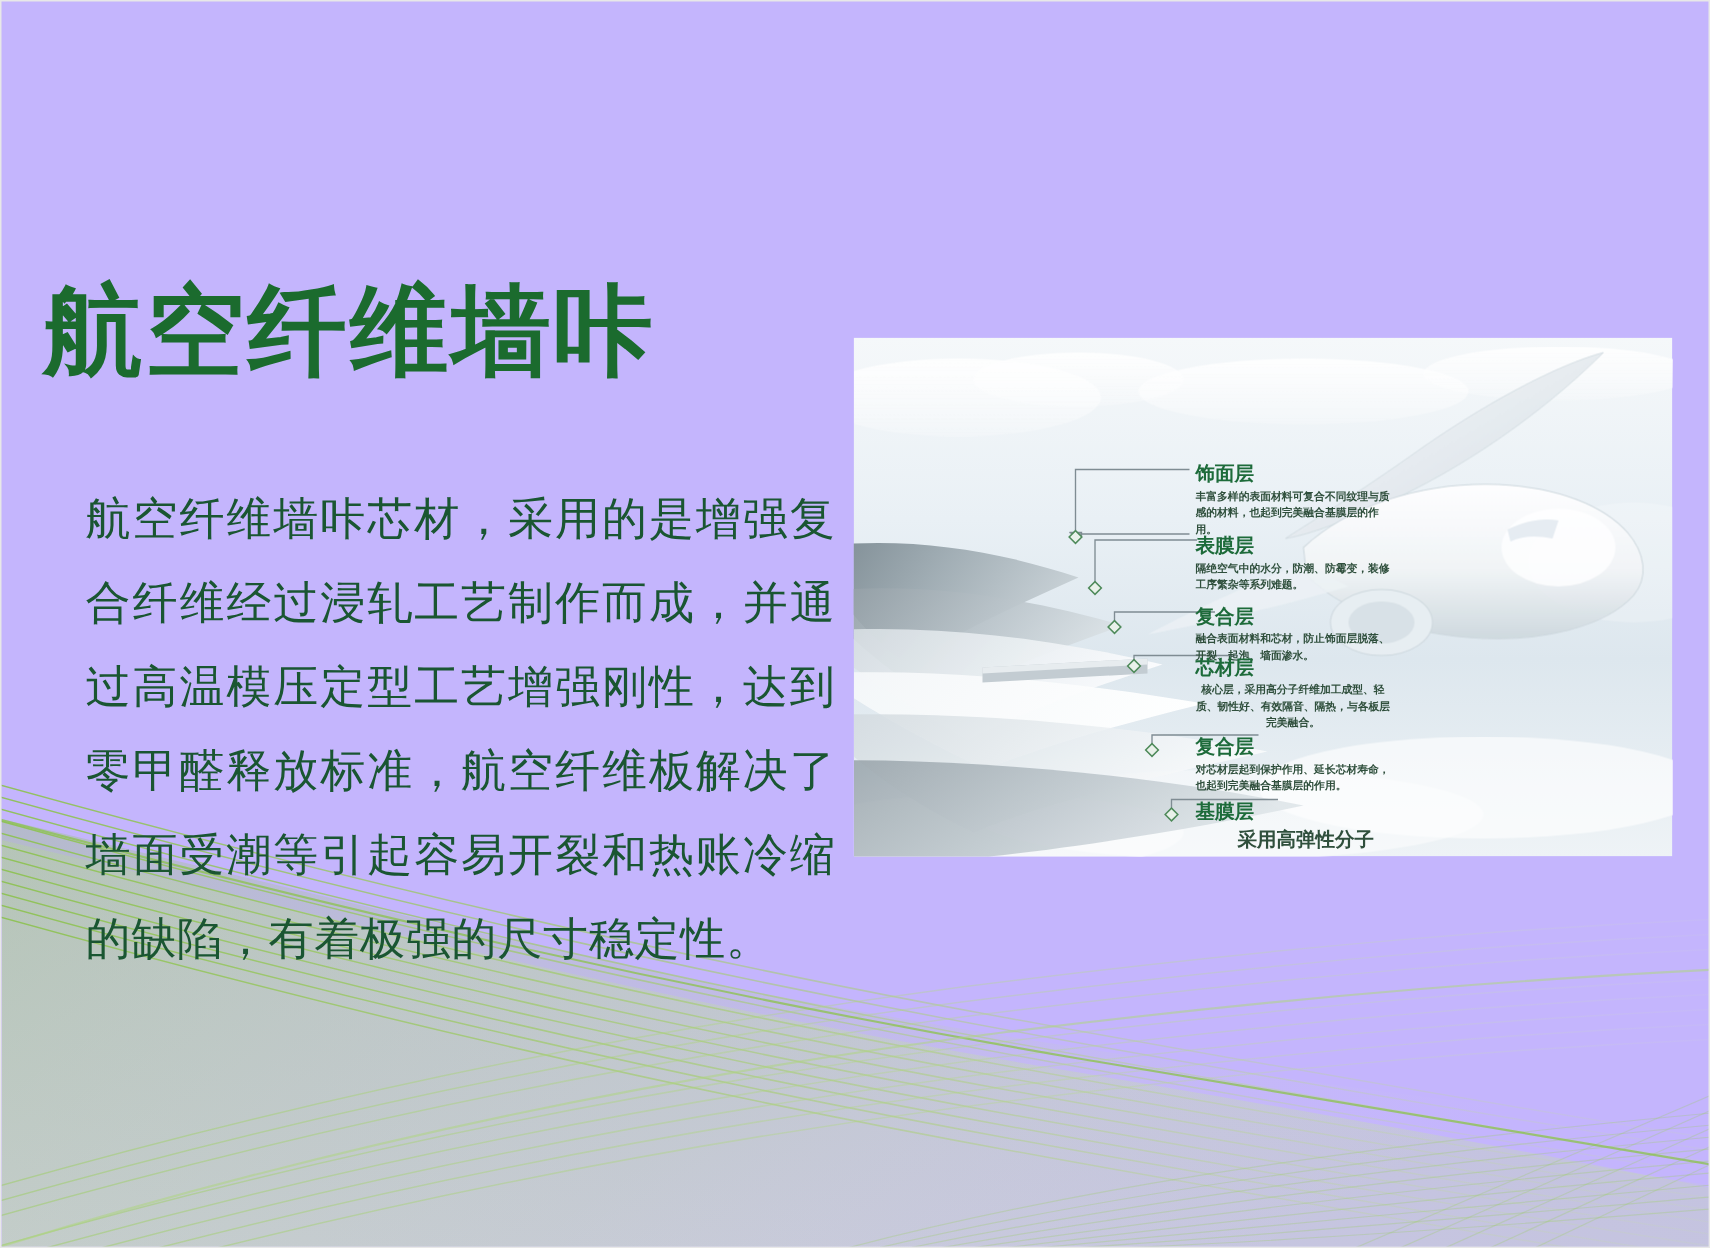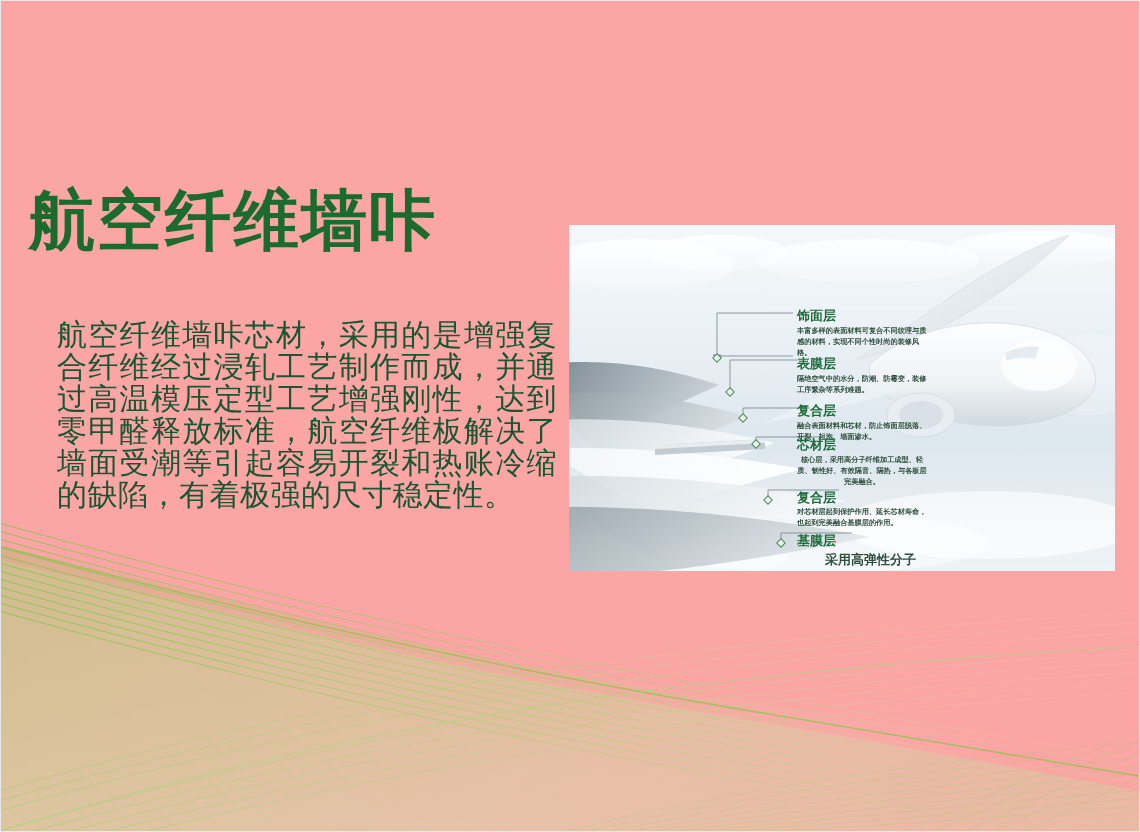"航空纤维墙咔" .poster { background: #fca5a5 -> #c4b5fd }
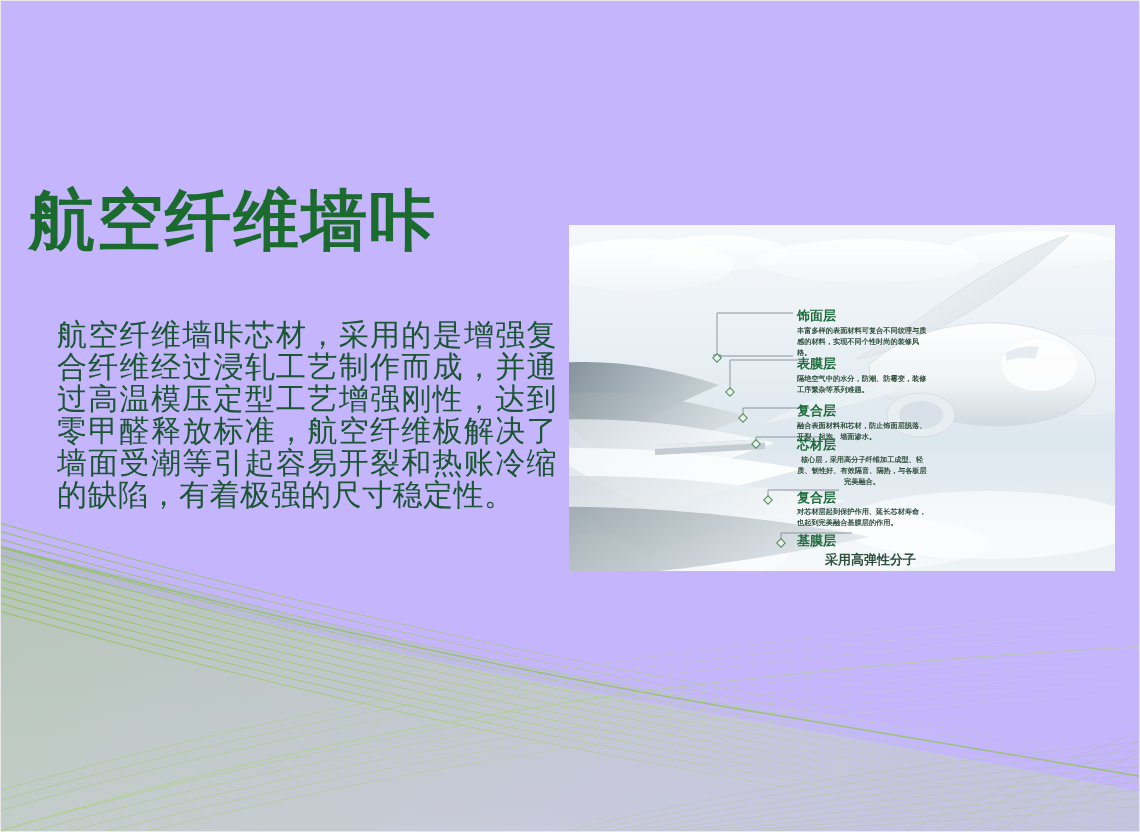"航空纤维墙咔芯材，采用的是增强复合纤维经过浸轧工艺制作而成，并通过高温模压定型工" .lead-para { line-height: 32px -> 56px }
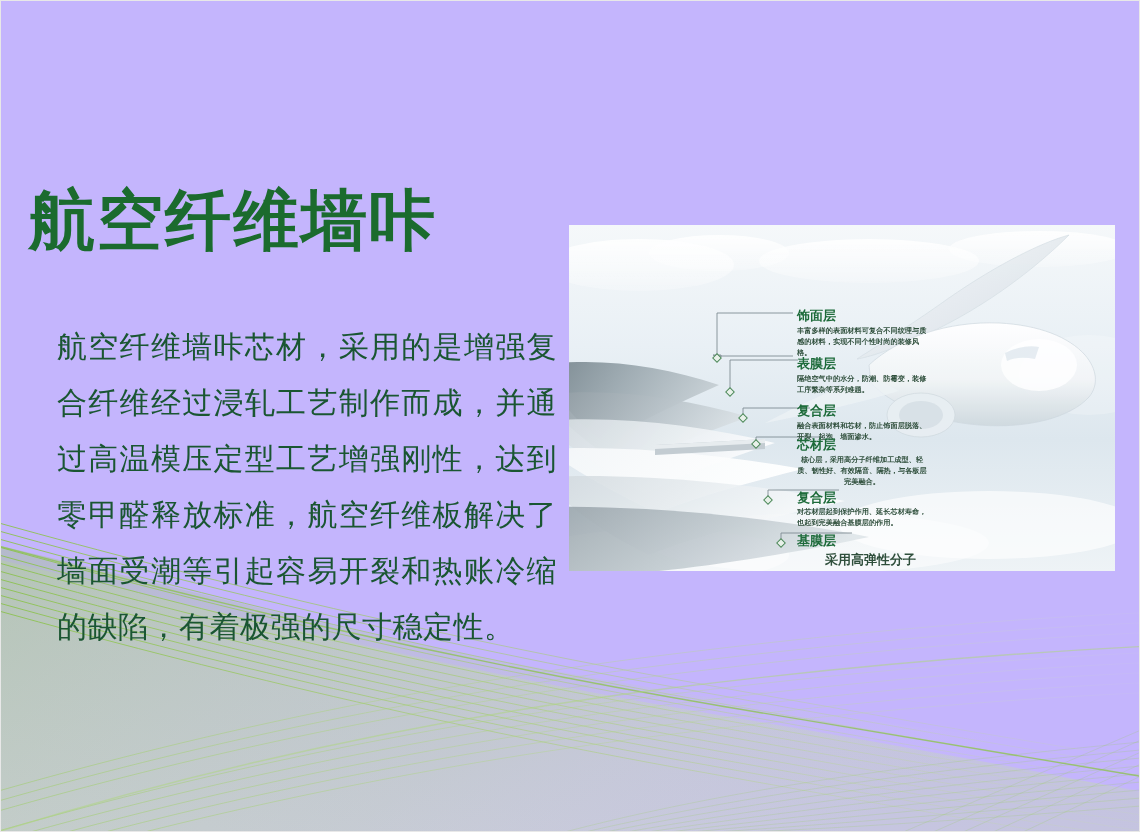"丰富多样的表面材料可复合不同纹理与质感的材料，实现不同个性时尚的装修风格。" div { text: 实现不同个性时尚的装修风格 -> 也起到完美融合基膜层的作用 }
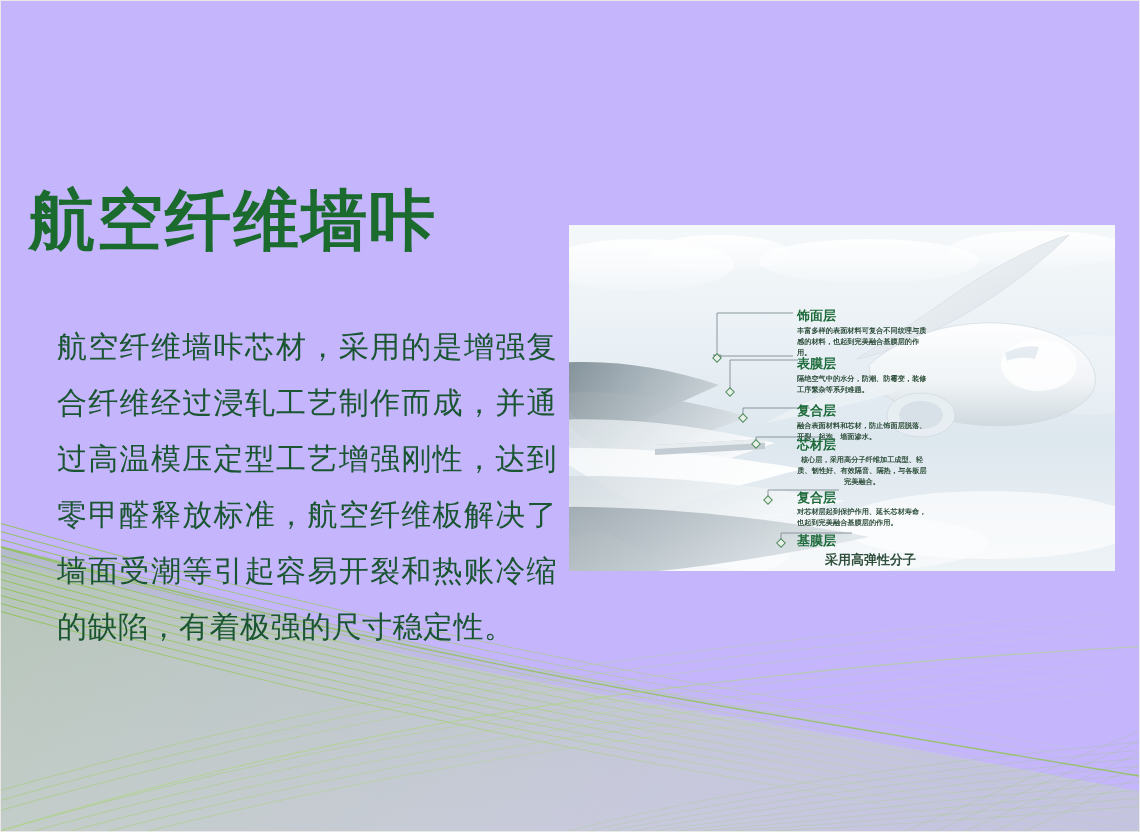"对芯材层起到保护作用、延长芯材寿命，也起到完美融合基膜层的作用。" div { font-family: Liberation Serif, serif -> Liberation Sans, sans-serif }
